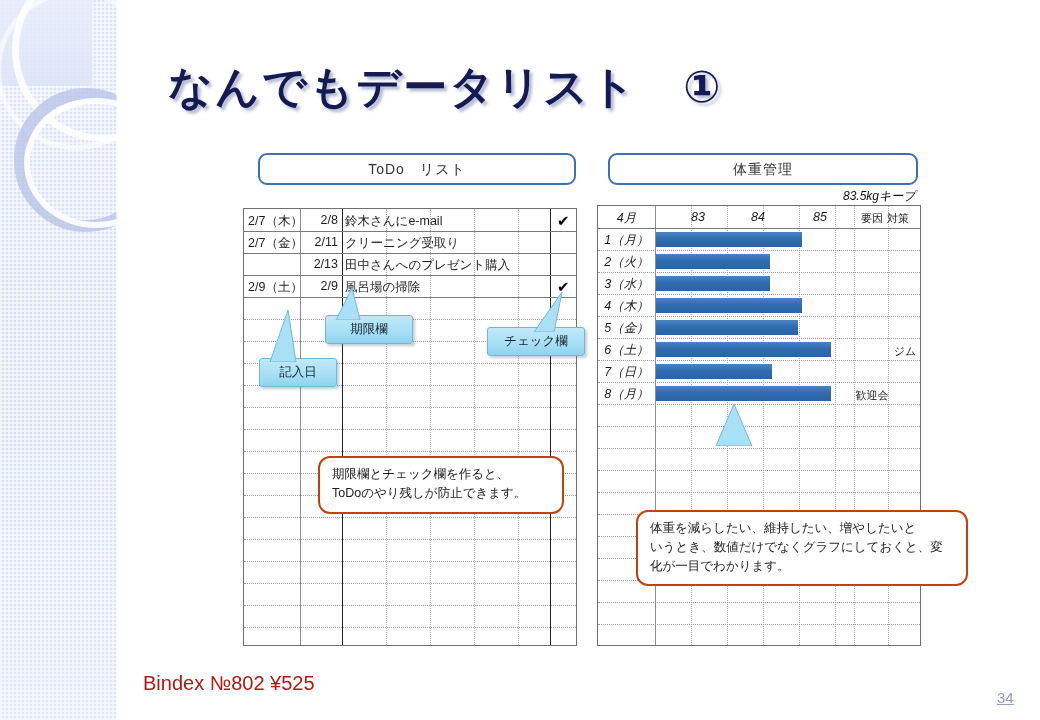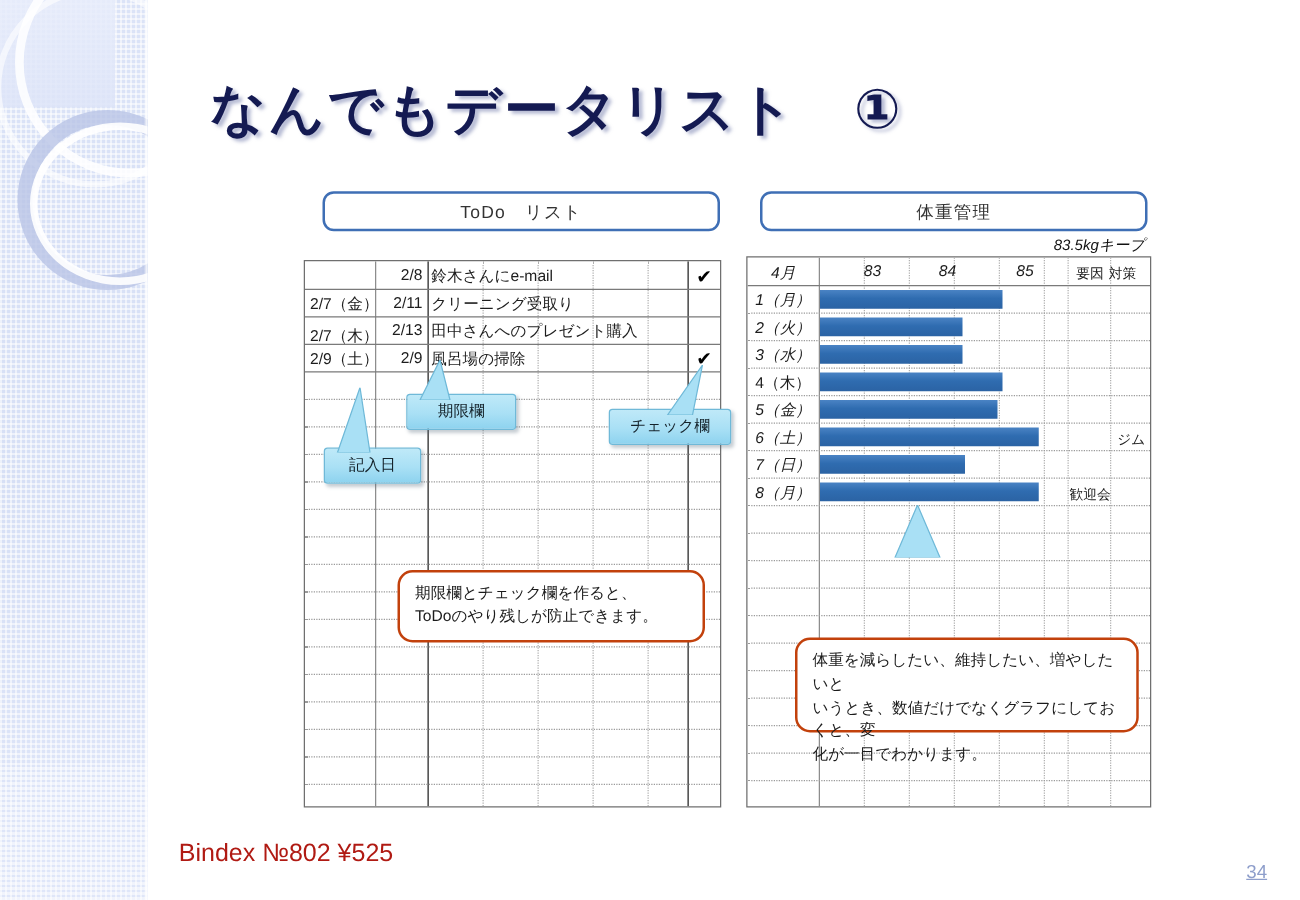"2/7（木）" div.cell { margin-top: 48px -> none }
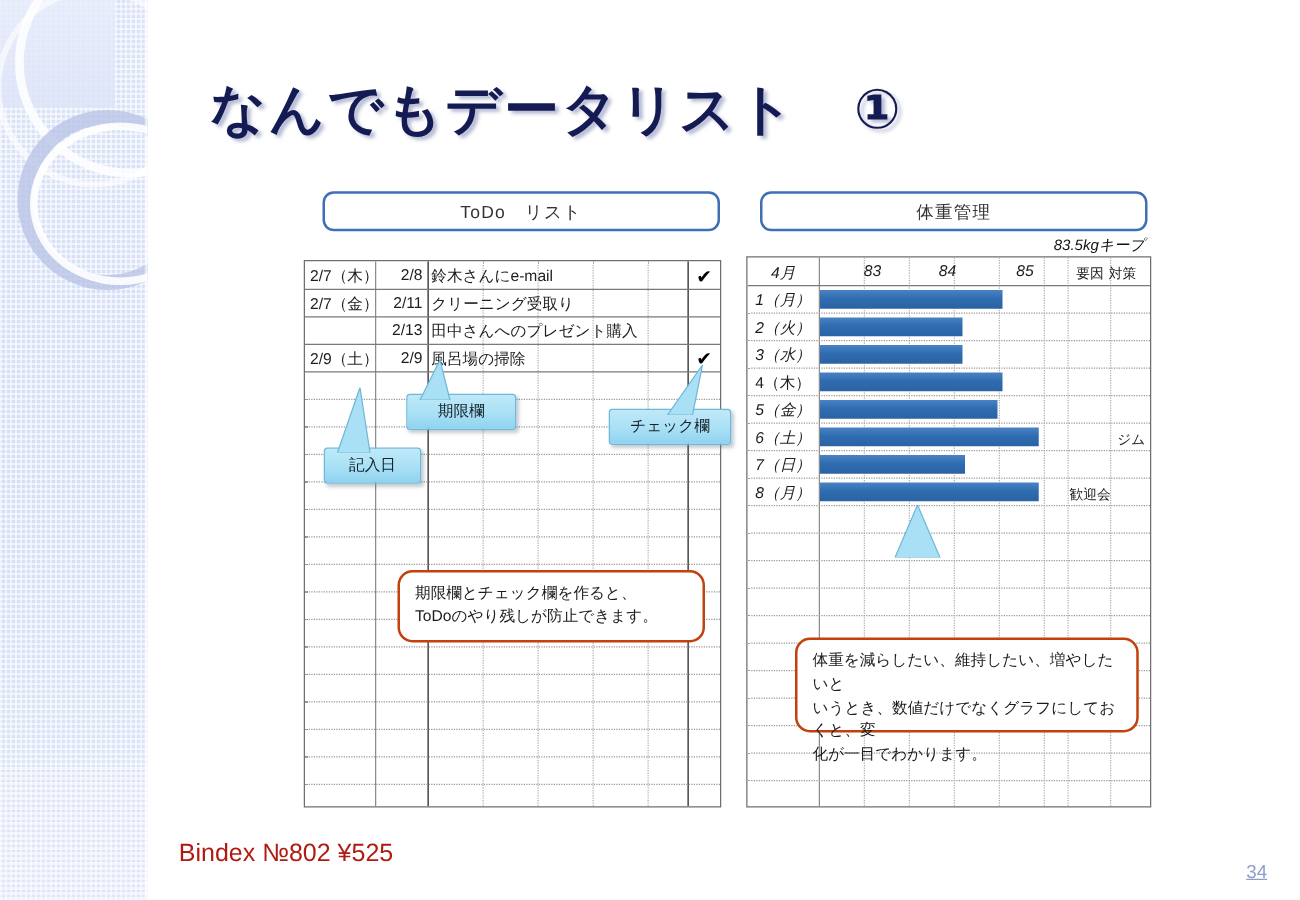"4（木）" div.cell { font-style: none -> italic }
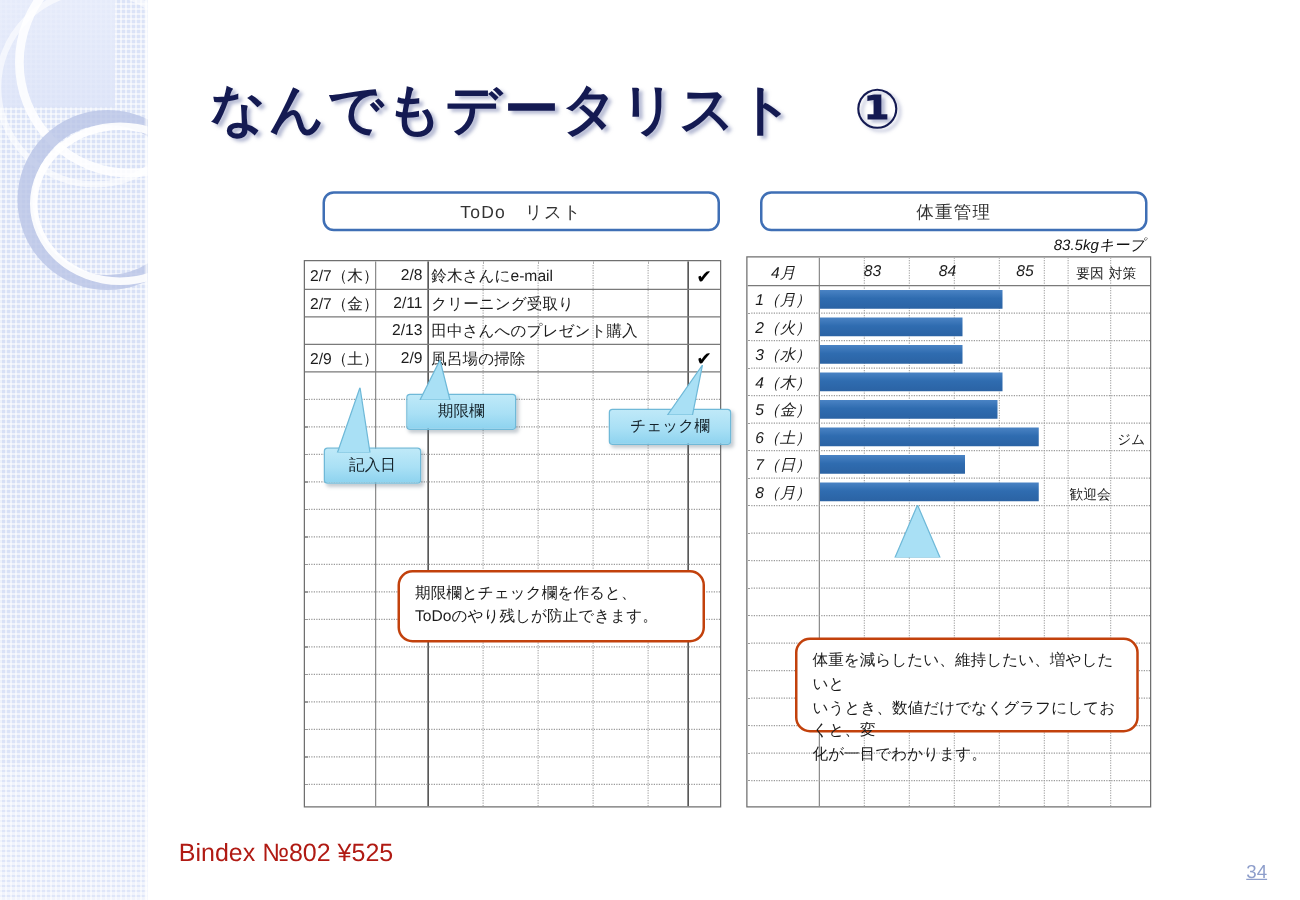"体重を減らしたい、維持したい、増やしたいと" div.note { width: 275px -> 332px }
